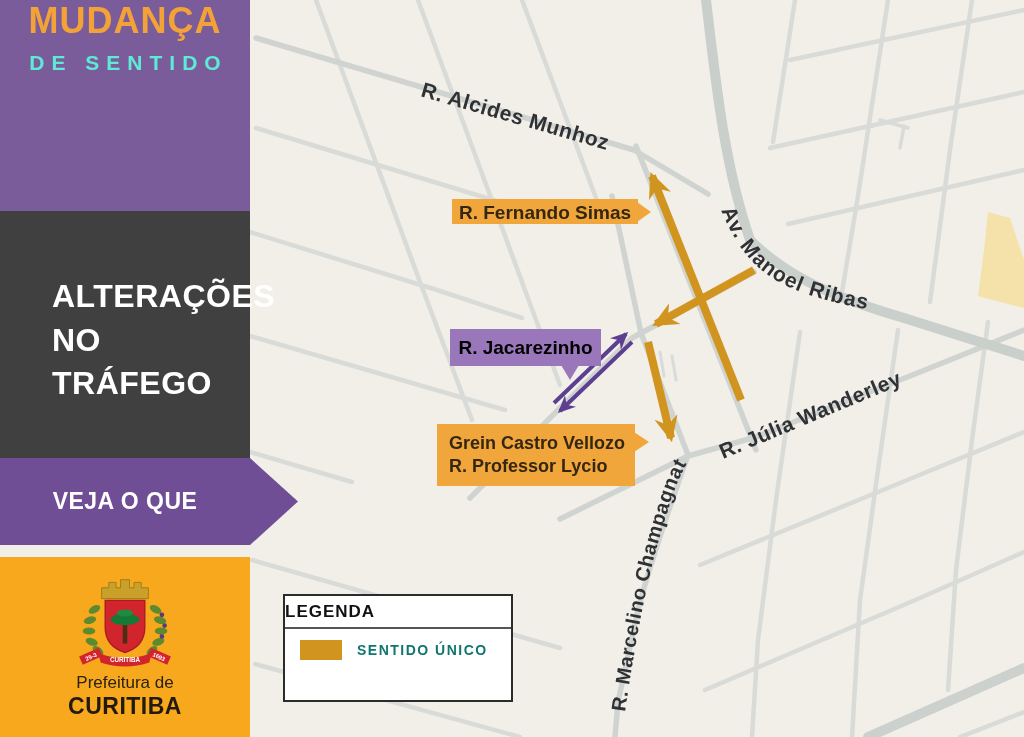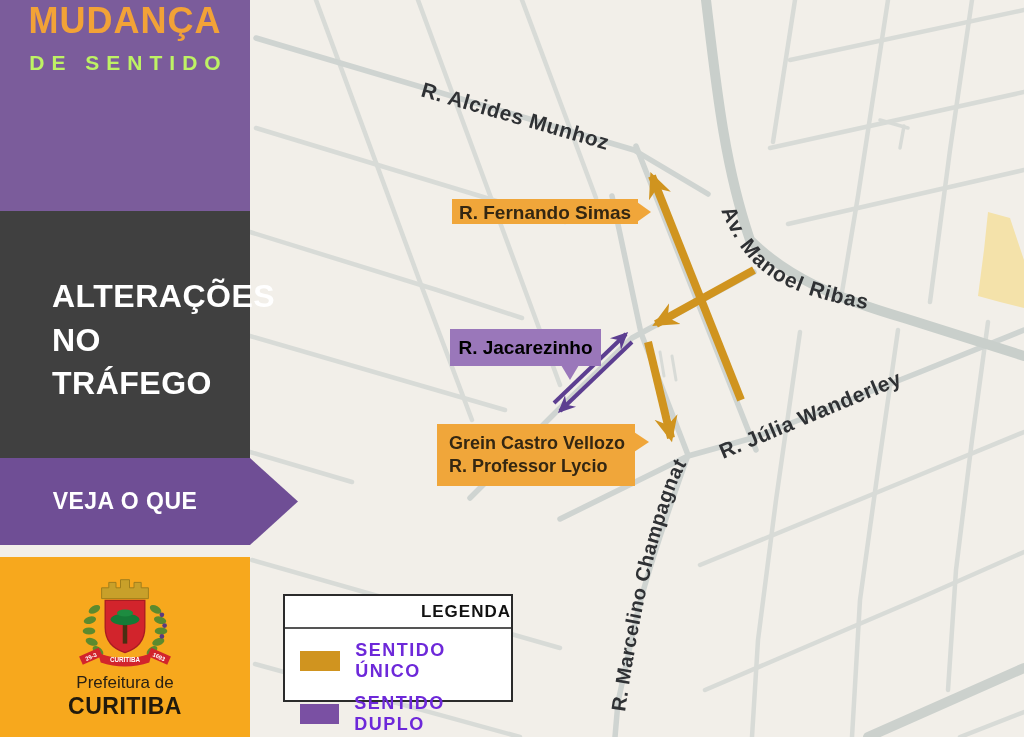"DE SENTIDO" .headline2 { color: #bef264 -> #5eead4 }
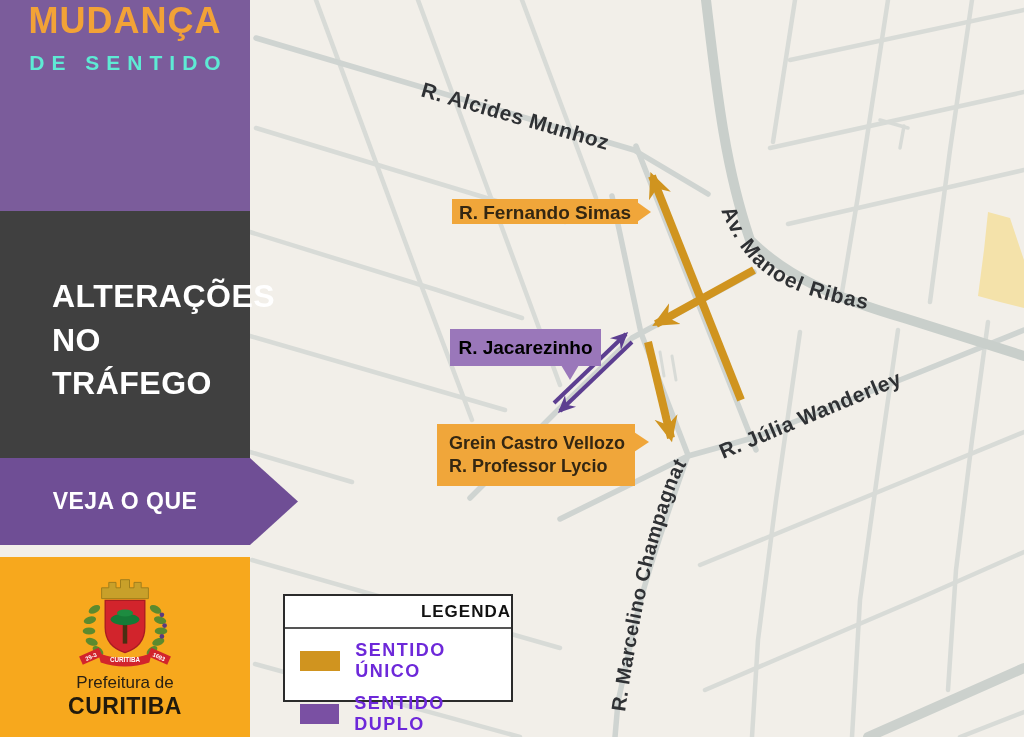"LEGENDA" .legend-title { text-align: right -> left }
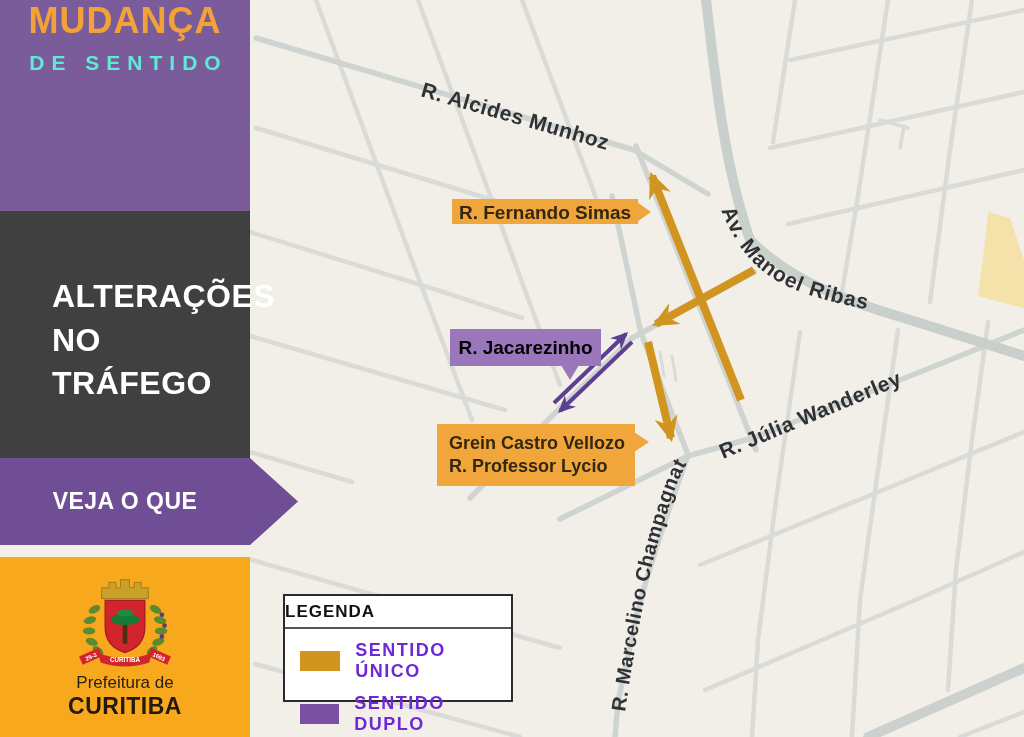"SENTIDO ÚNICO" .legend-label { color: #6d28d9 -> #0f766e; font-size: 18px -> 14px }
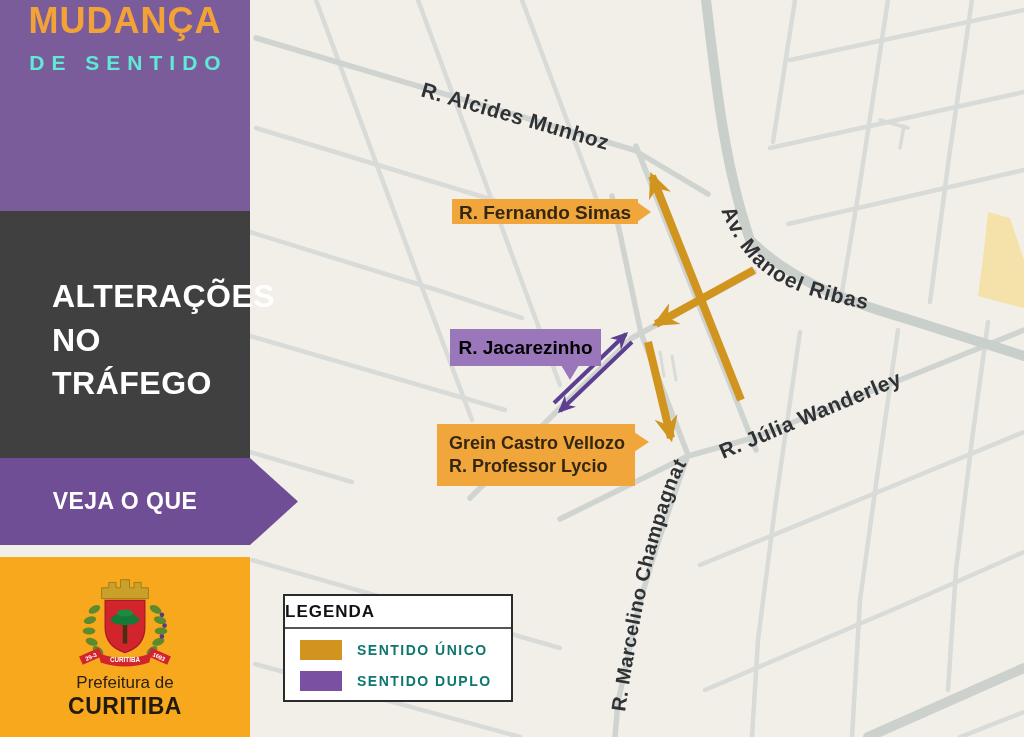"SENTIDO DUPLO" div.legend-row { html: <div> <svg> <rect></rect> </svg> <span>SENTIDO DUPLO</span> </div> -> none }
